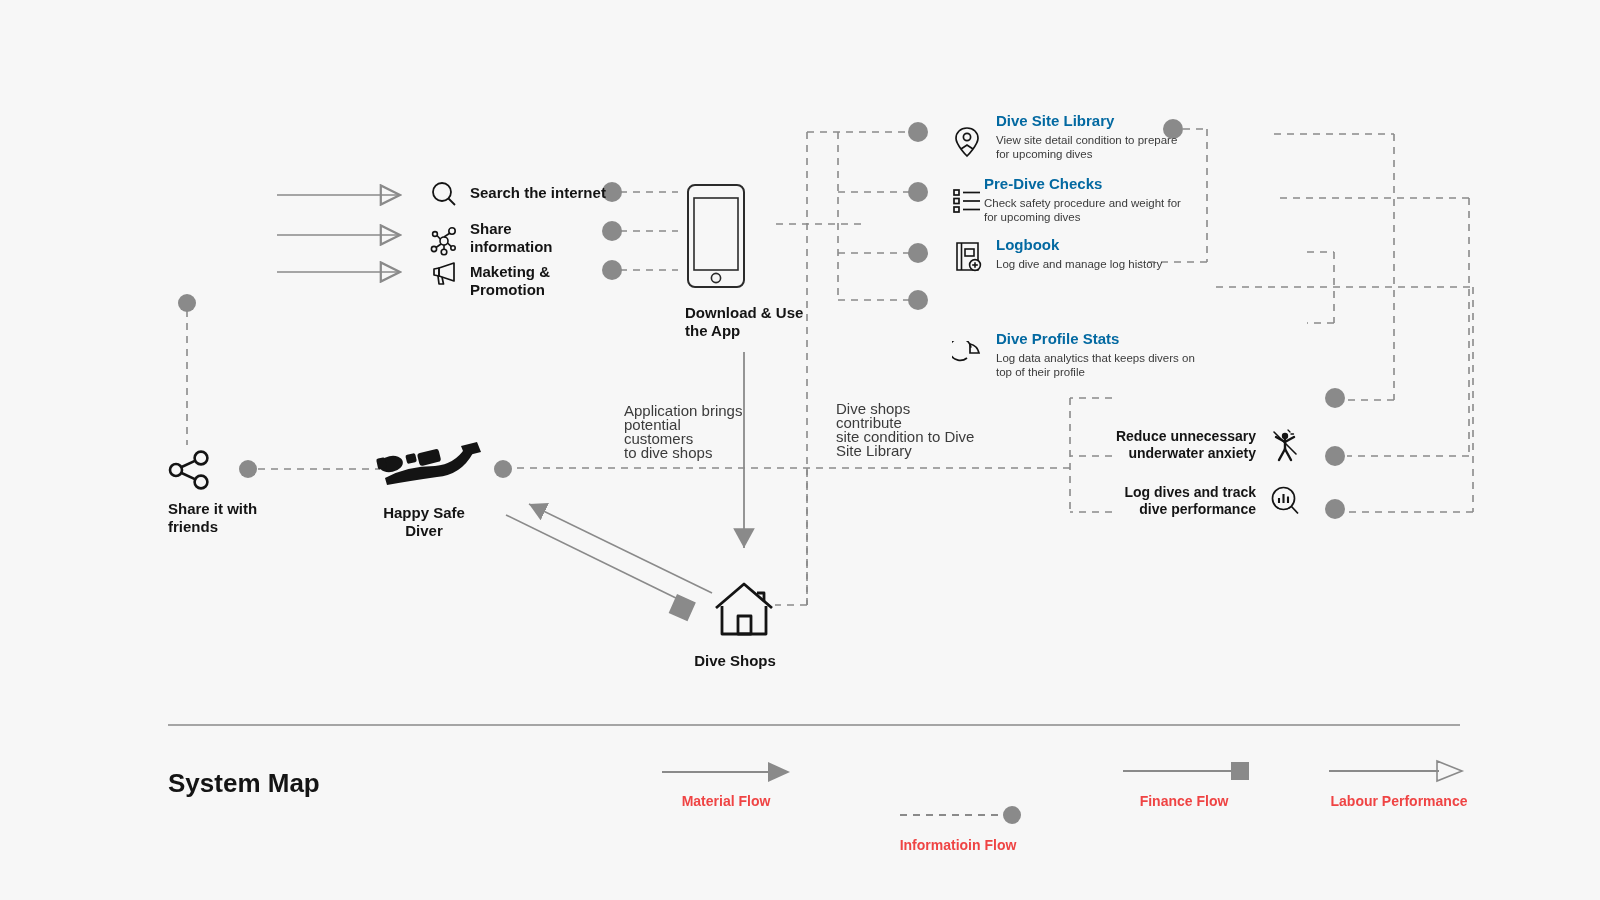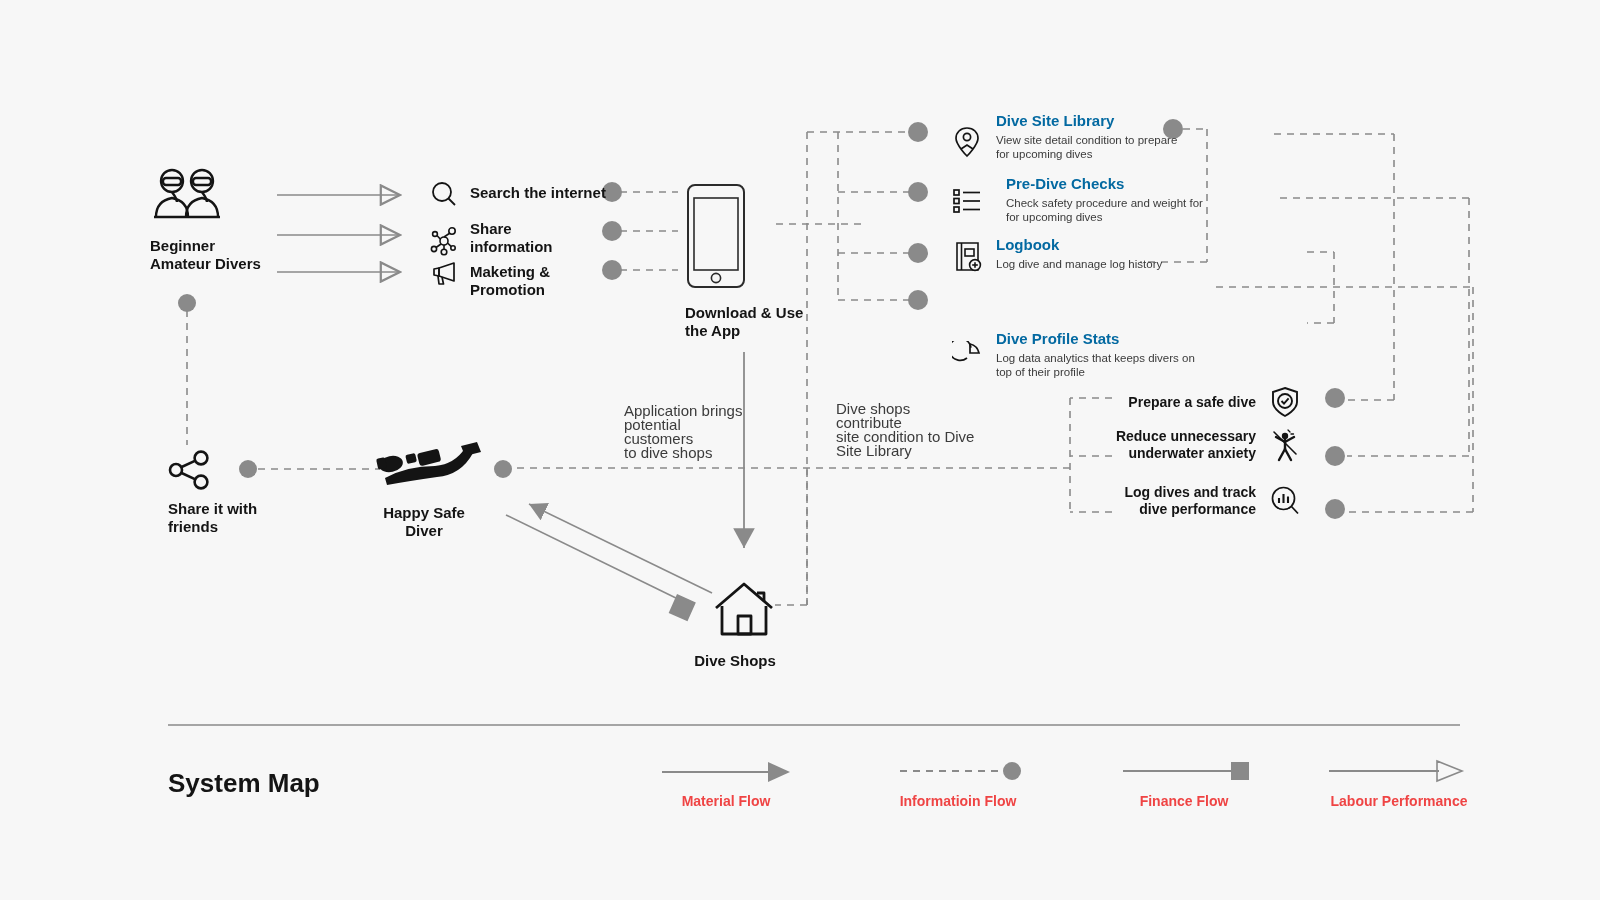"Pre-Dive Checks" div { gap: 24px -> 2px }
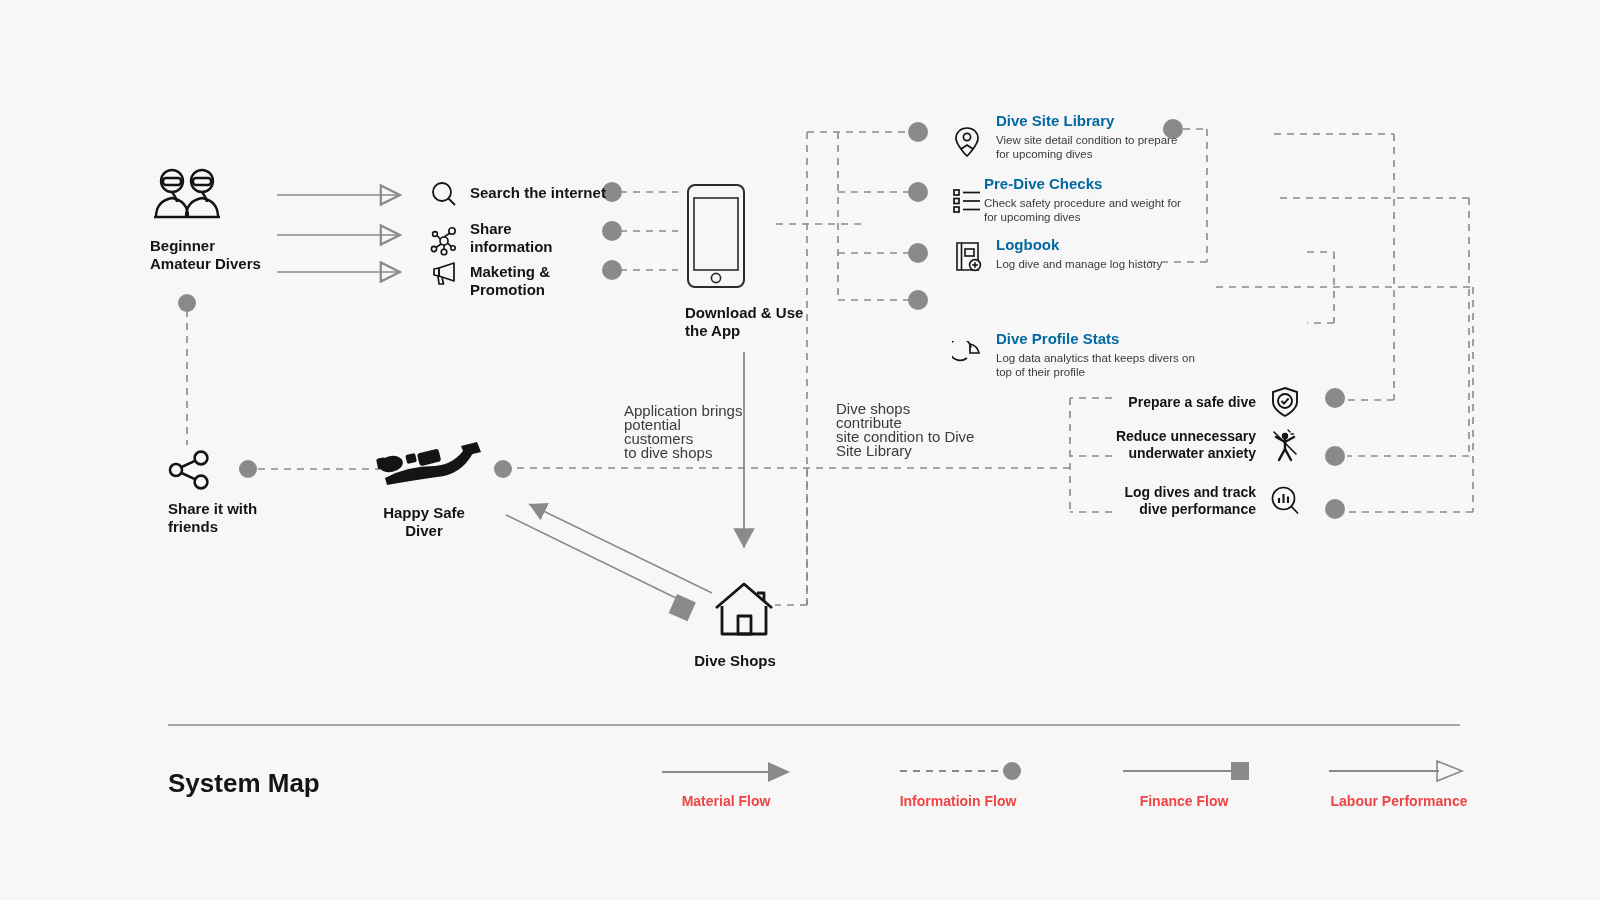"Beginner" div.node { html: <div> <svg> <g> <circle></circle> <circle></circle> <rect></rect> <rect></rect> <path></path> <path></path> <path></path> <path></path> <line></line> </g> </svg> <div> <div>Beginner</div> <div>Amateur Divers</div> </div> </div> -> none }
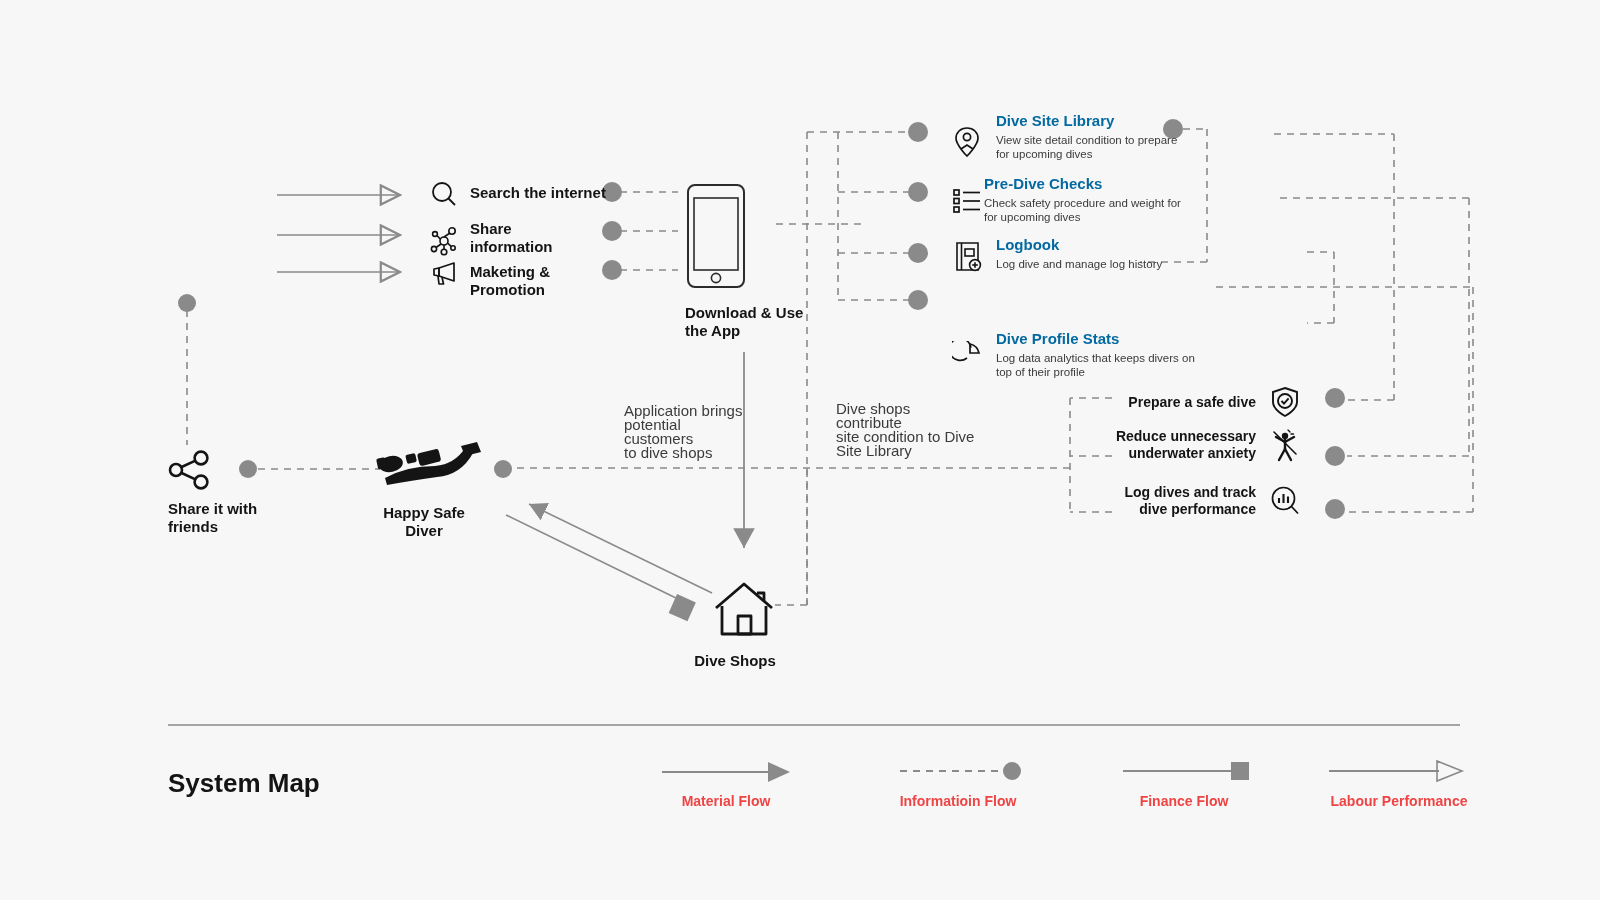"Prepare a safe dive" div.node { html: <div> <div> <div> <div>Prepare a safe dive</div> </div> <svg> <g> <path></path> <circle></circle> <path></path> </g> </svg> </div> </div> -> none }
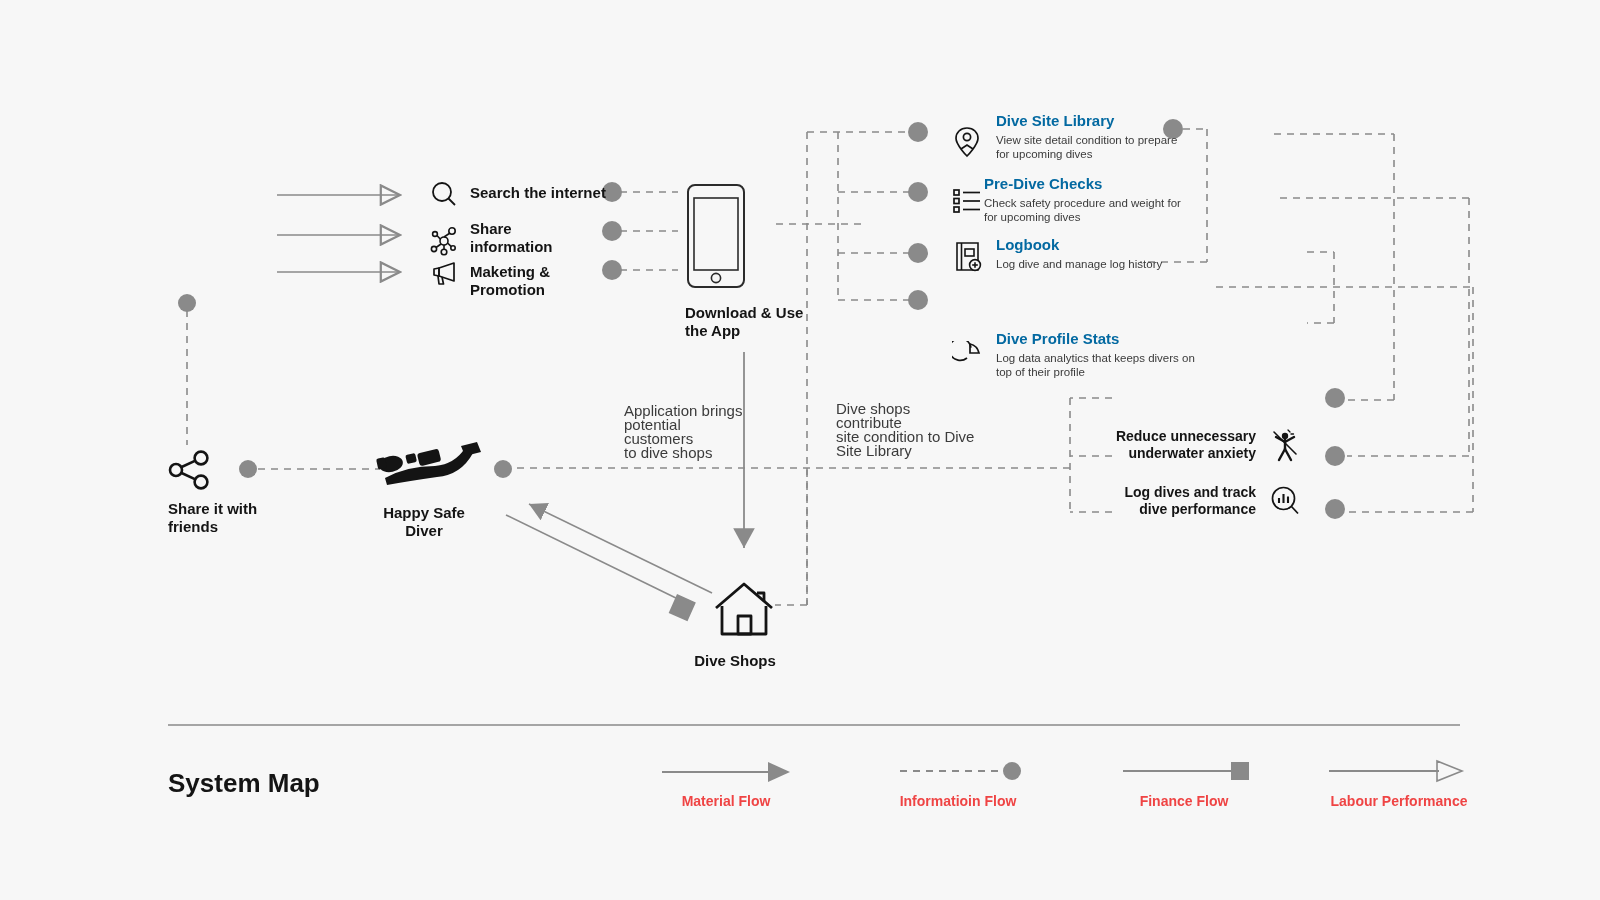"Informatioin Flow" div.node { top: 758px -> 802px }
